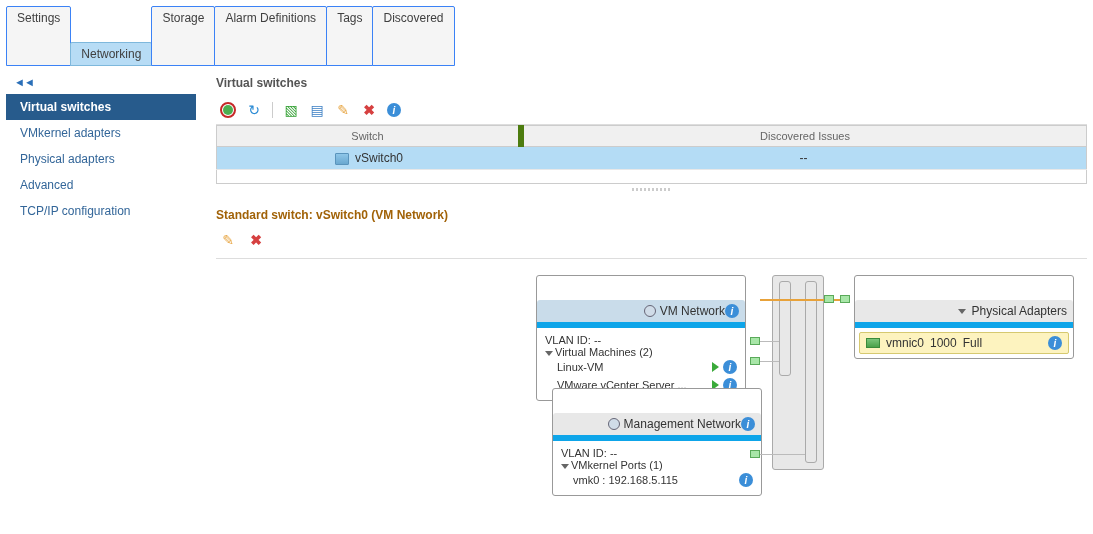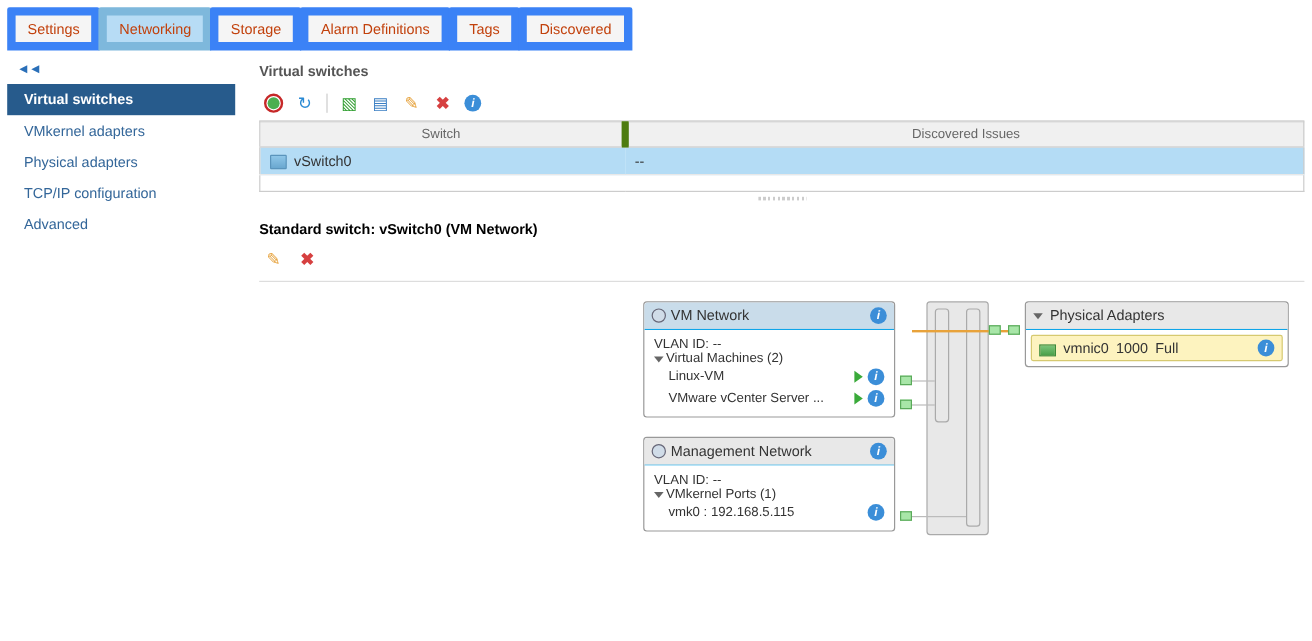"Settings" .top-tab { border: 7px solid #3b82f6 -> 1px solid #3b82f6; color: #c2410c -> #404040 }
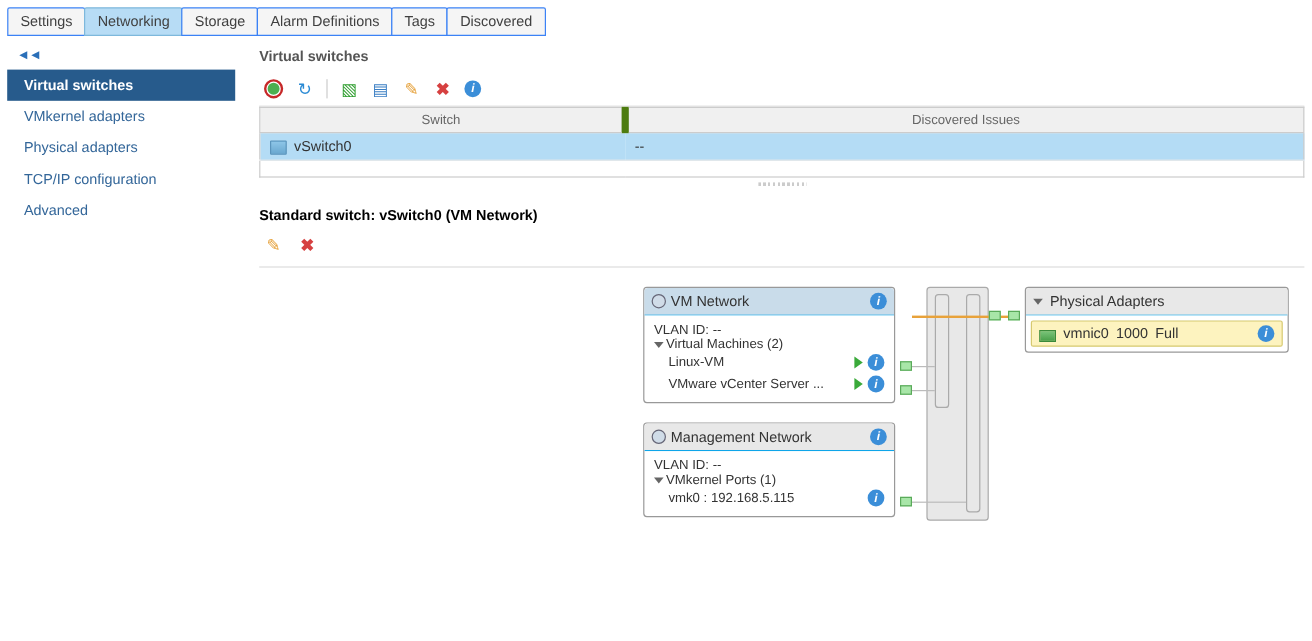"Networking" .top-tab.active { margin-top: none -> 36px }
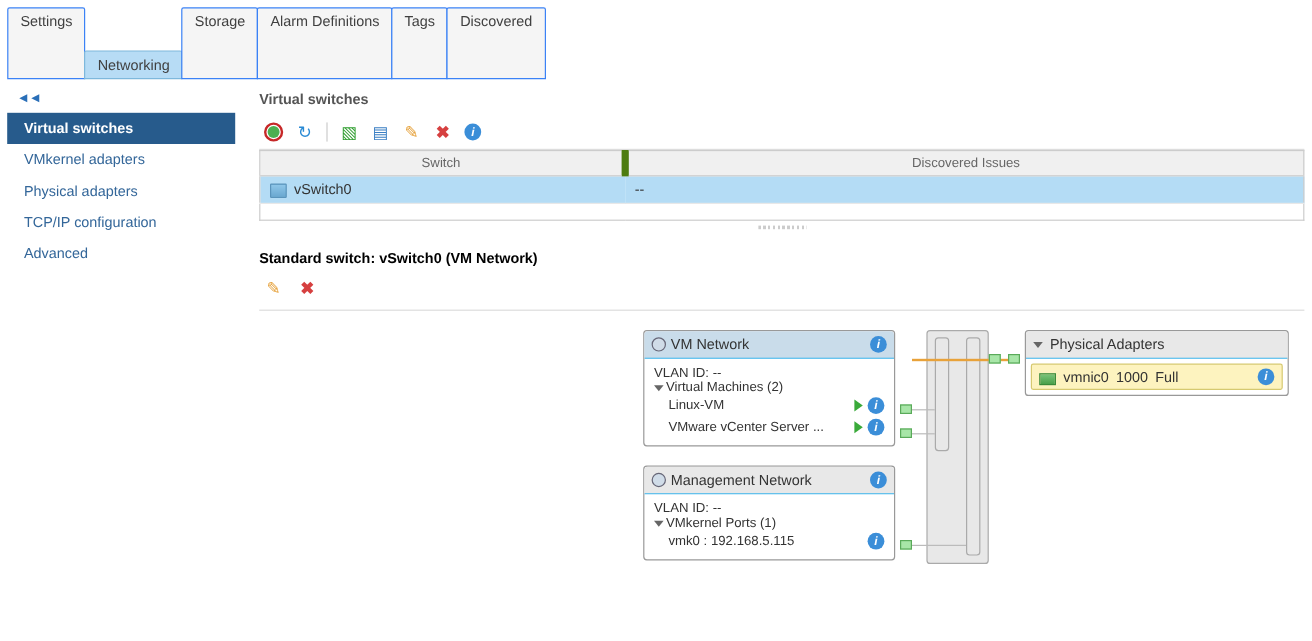"vSwitch0" .switch-table td { text-align: none -> center }
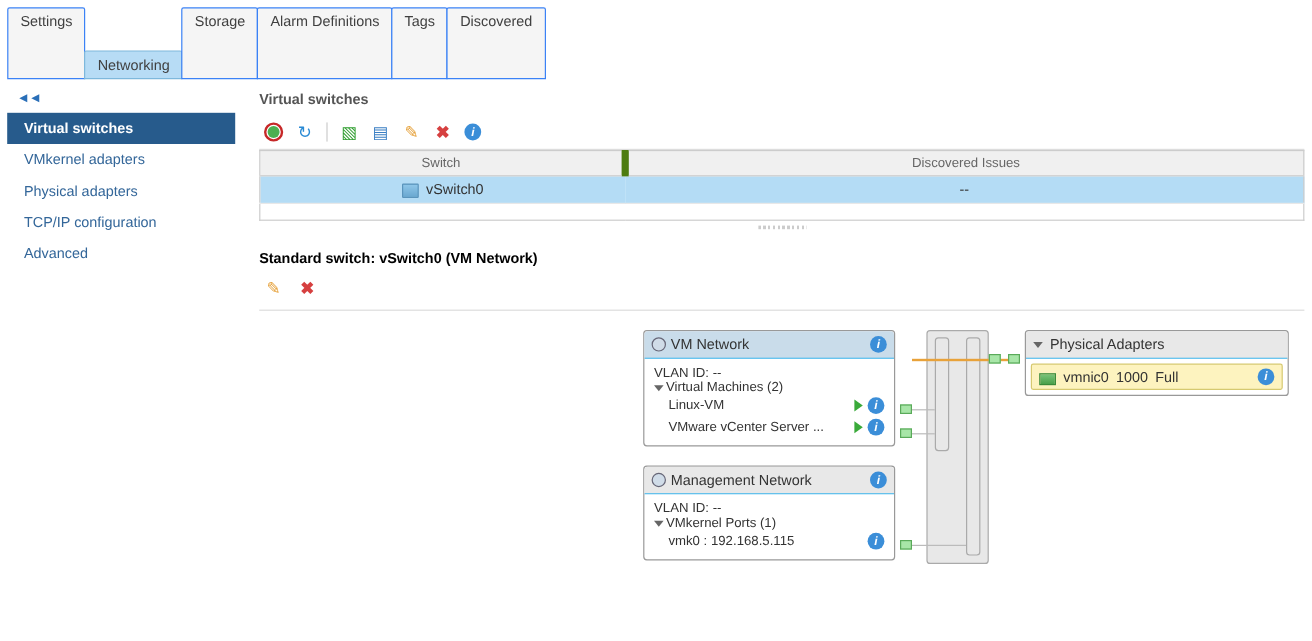"TCP/IP configuration" div.sidebar-item { order: before "Advanced" -> after "Advanced" }
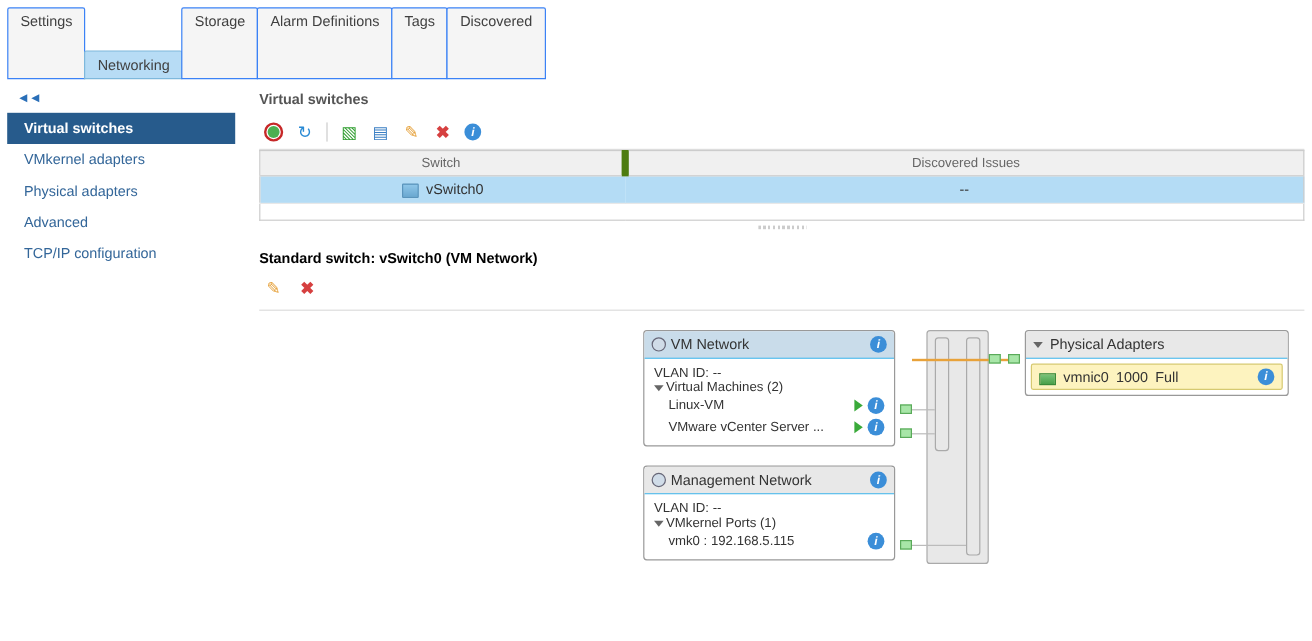"Standard switch: vSwitch0 (VM Network)" .detail-title { color: #000000 -> #a16207 }
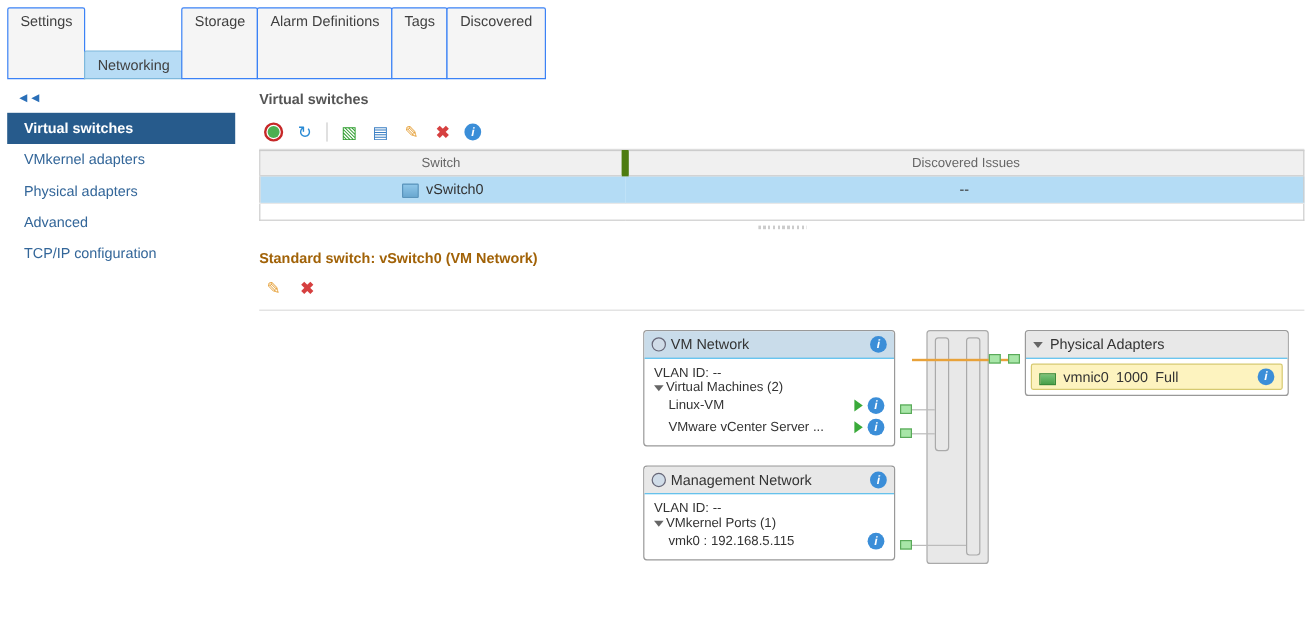"VM Network" .box-header { border-bottom: 1px solid #0ea5e9 -> 6px solid #0ea5e9; justify-content: space-between -> flex-end; margin-top: none -> 24px }
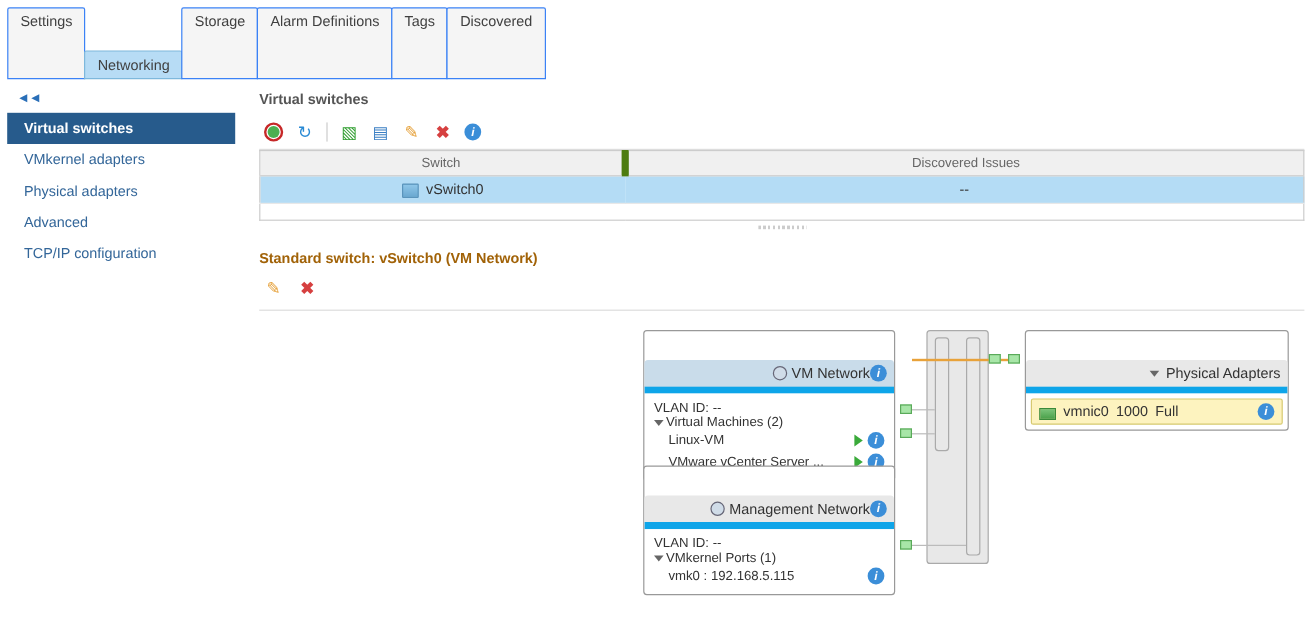"vmnic0" span { align-items: flex-end -> center }
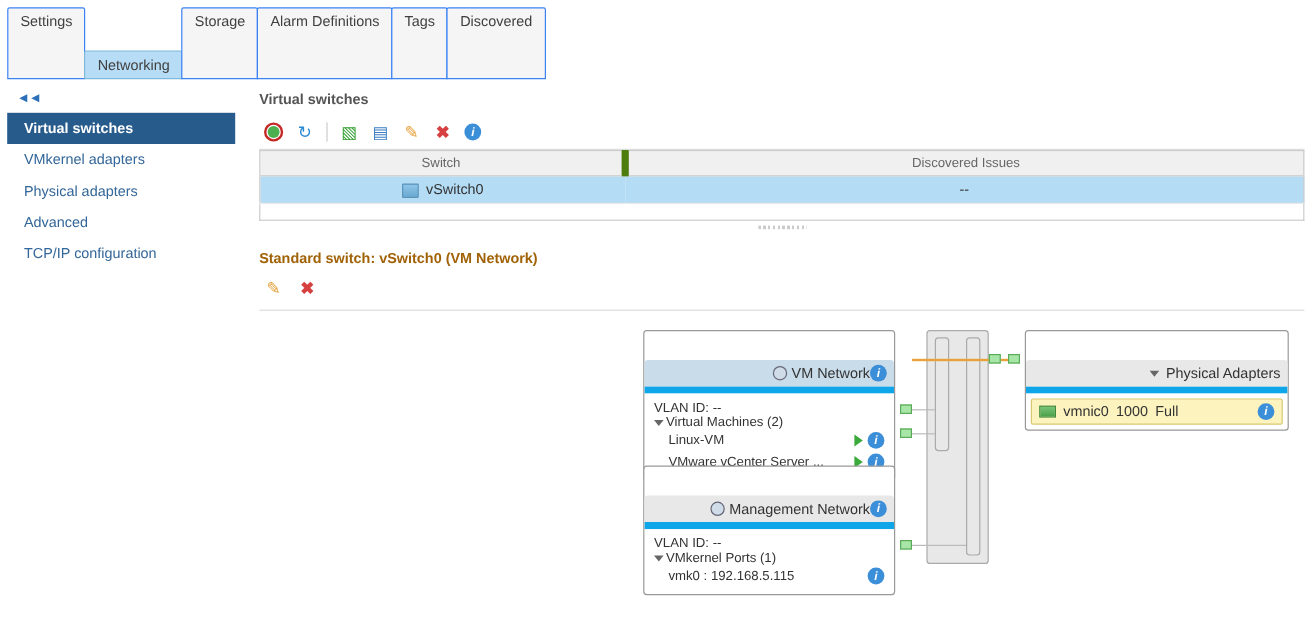"Management Network" div.box { left: 320px -> 336px }
